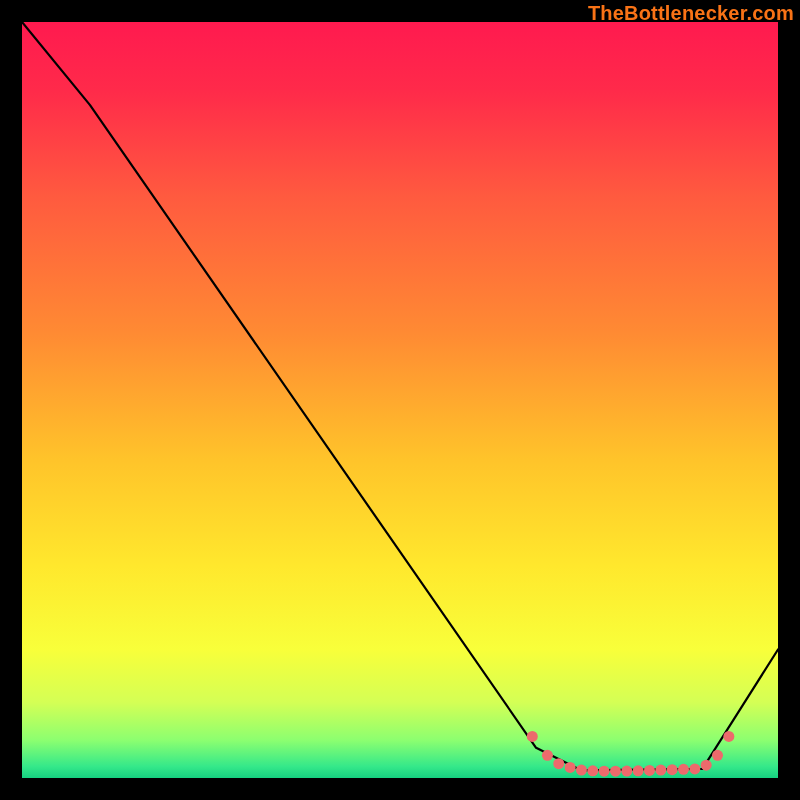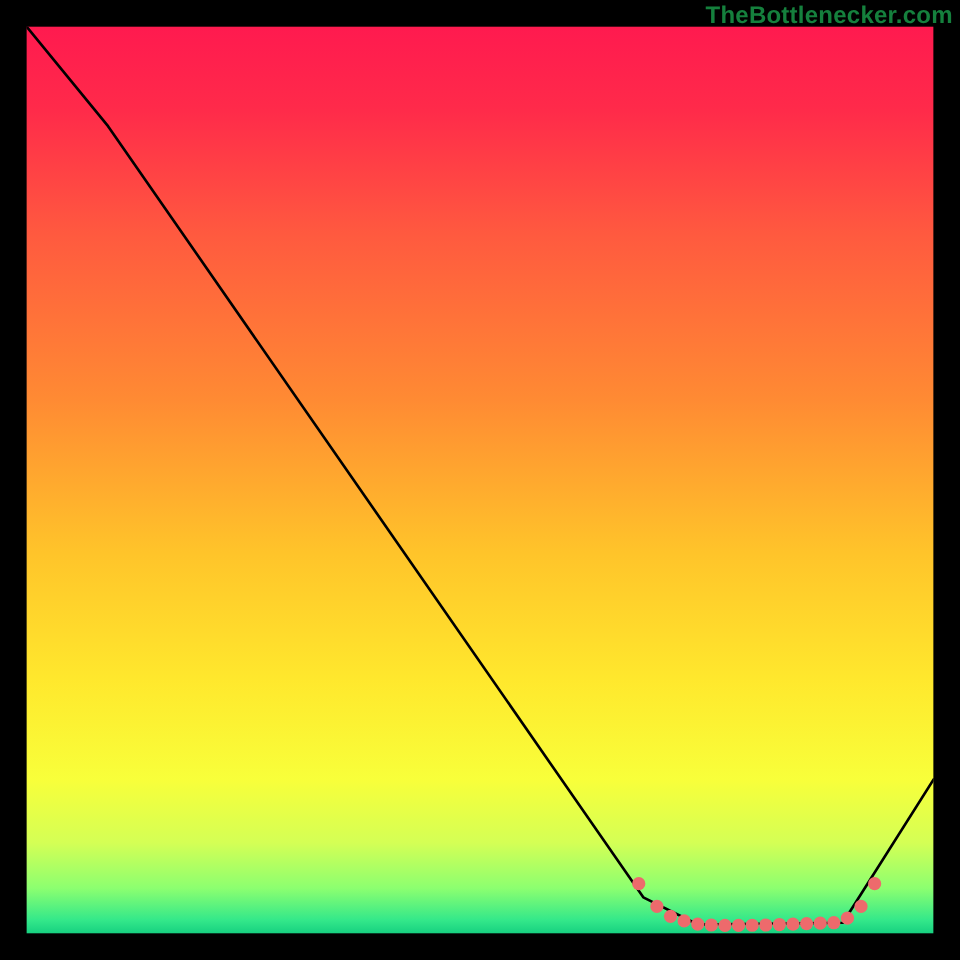"TheBottlenecker.com" .watermark { color: #15803d -> #f97316 }
